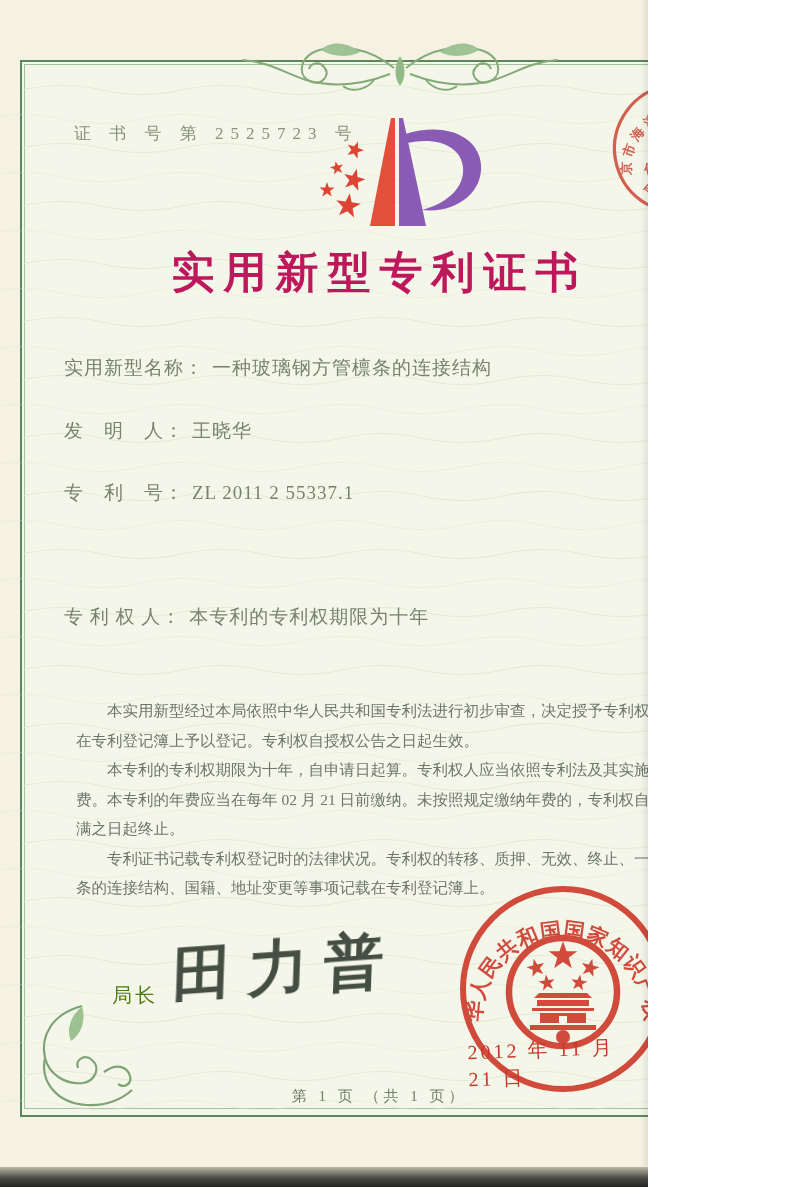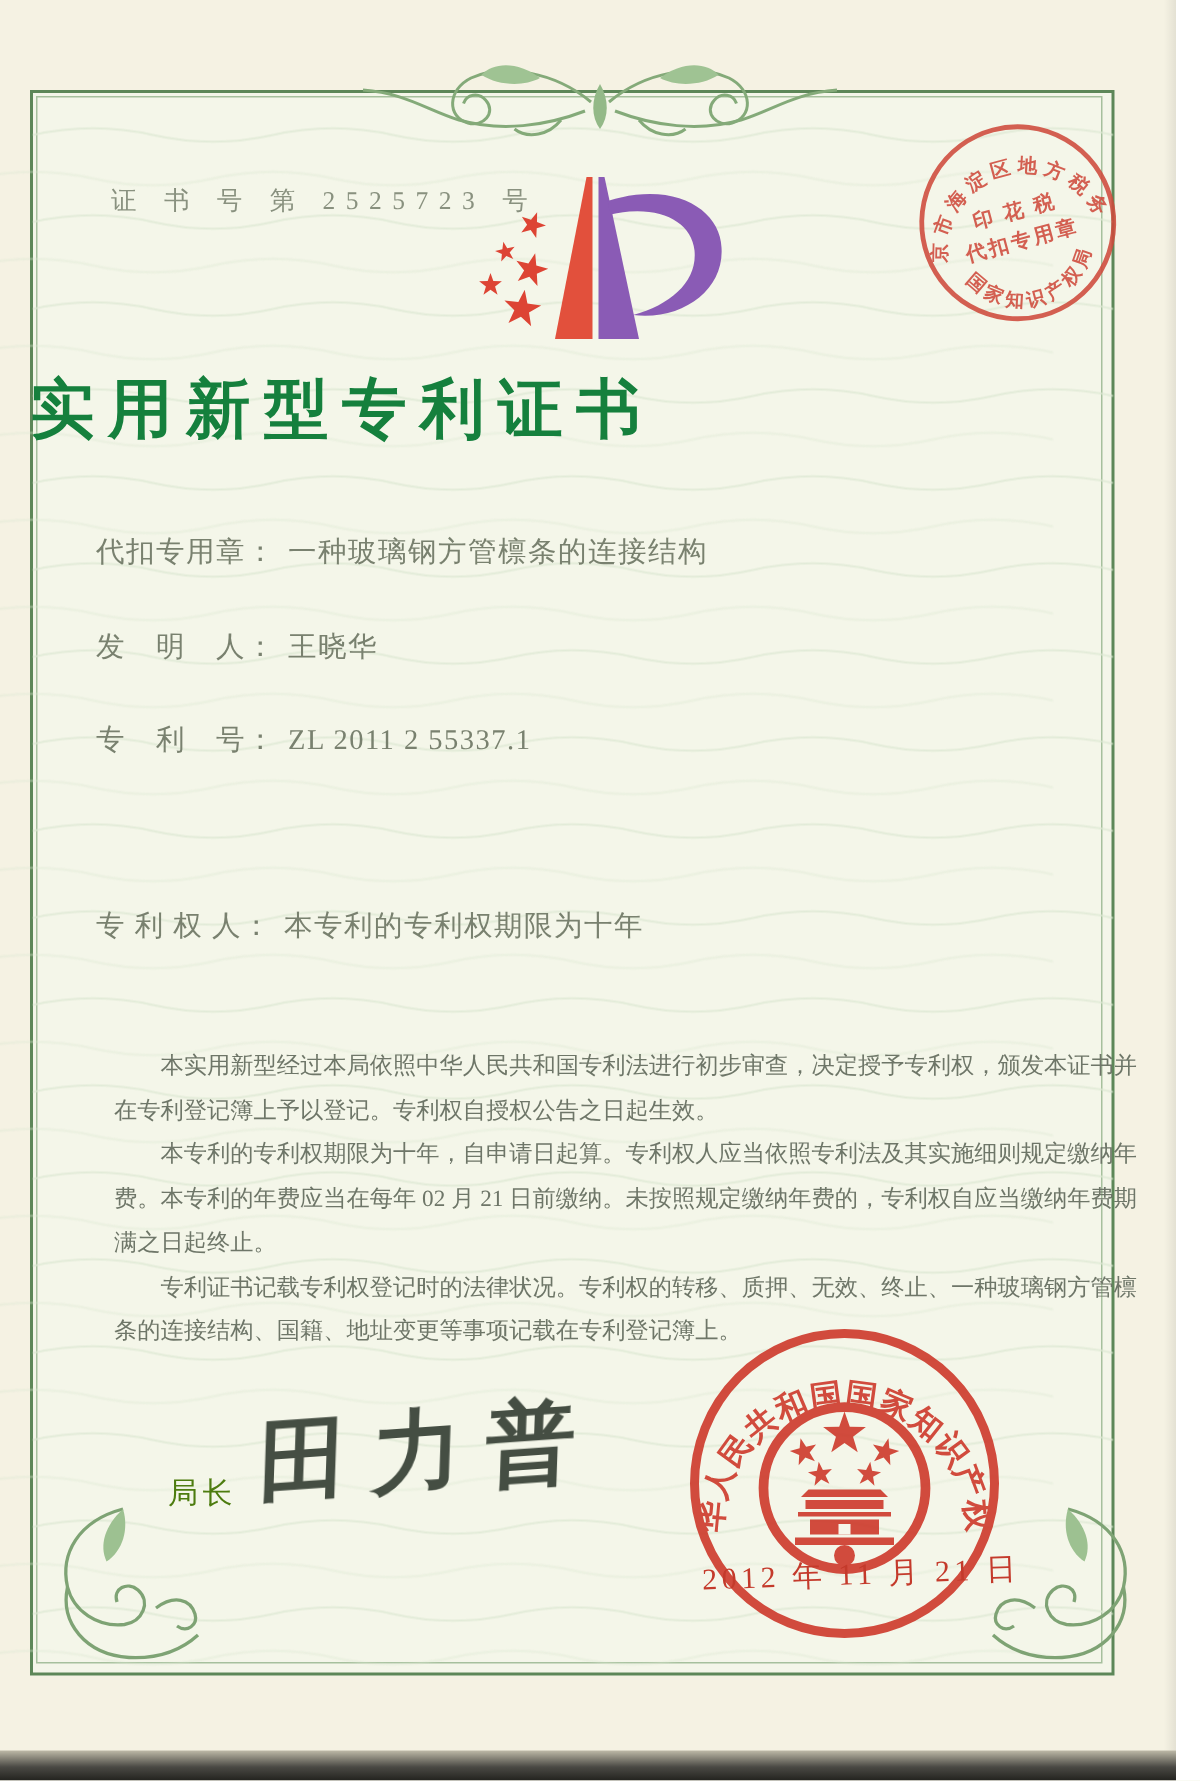"证 书 号 第 2525723" .page { width: 784px -> 648px }
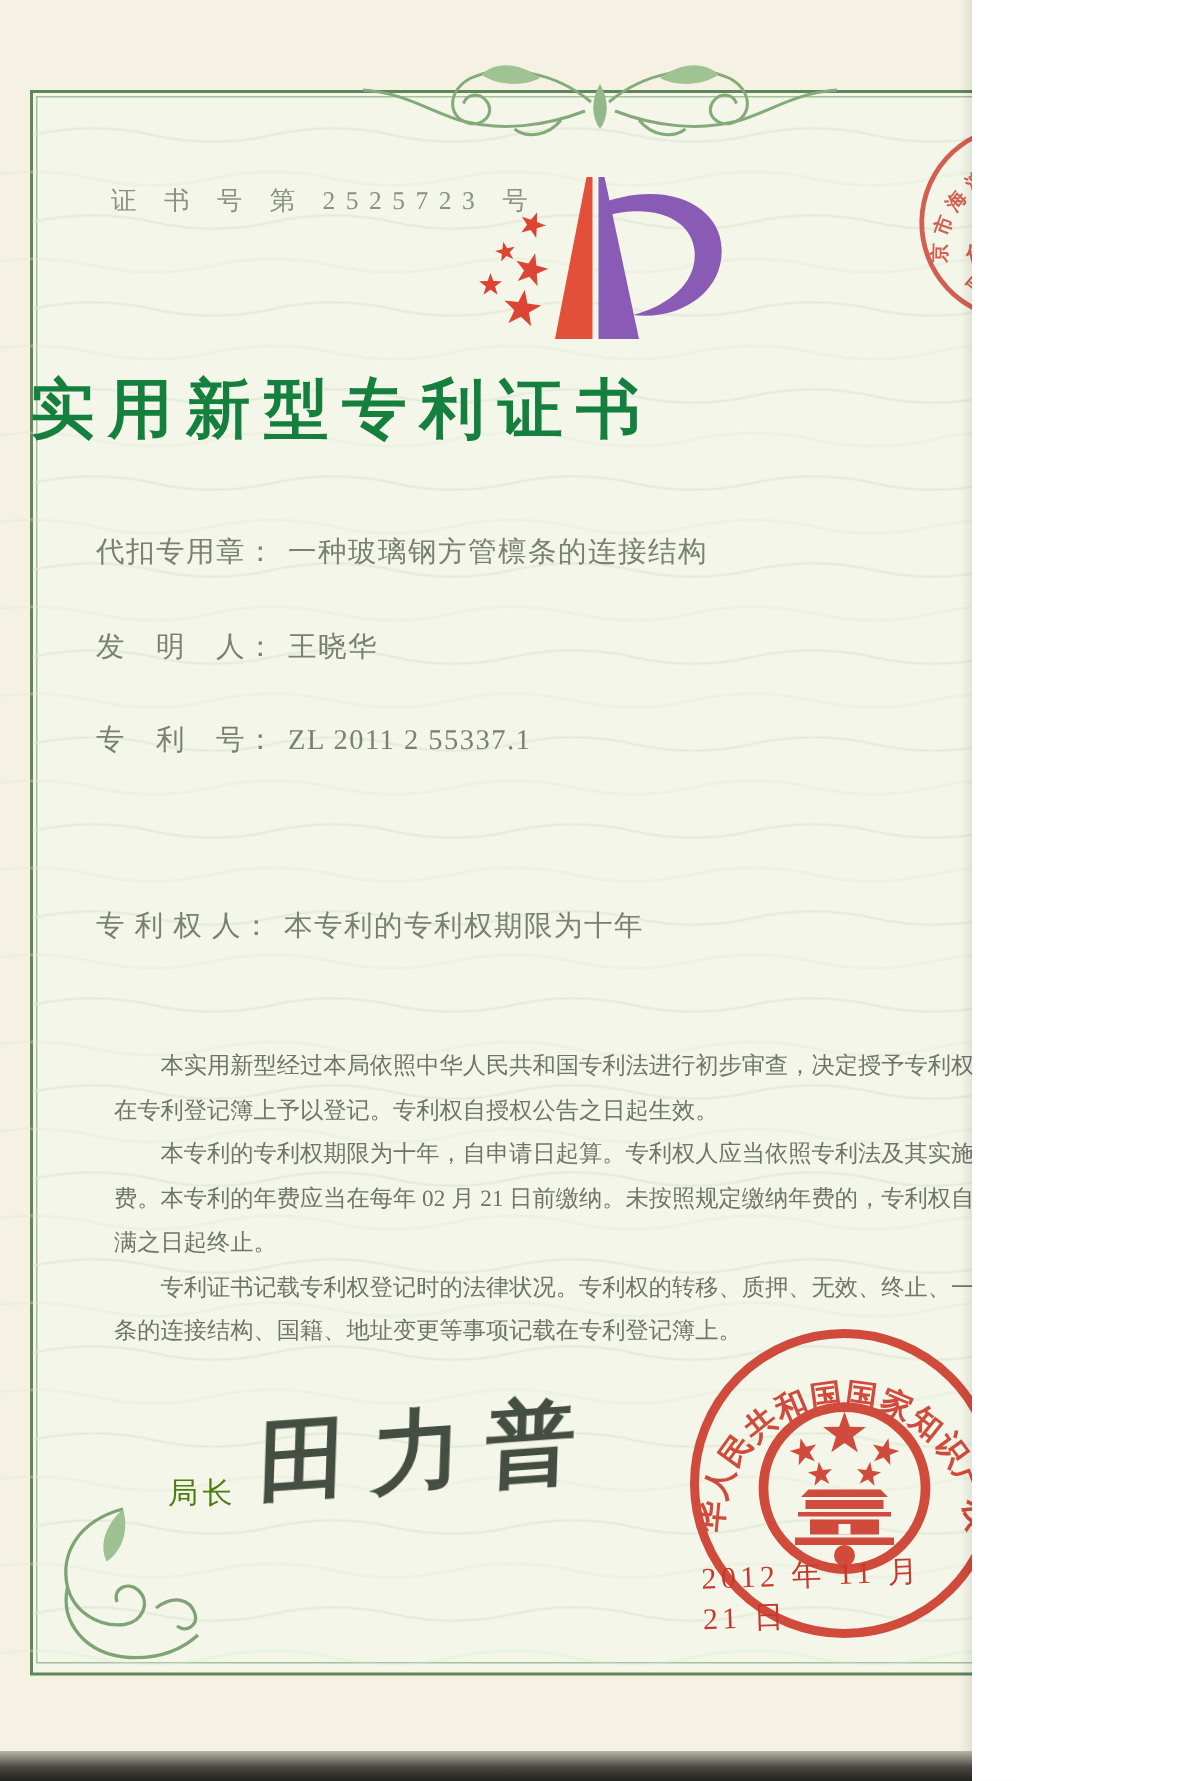"实用新型专利证书" .title { color: #15803d -> #be185d; text-align: none -> center }
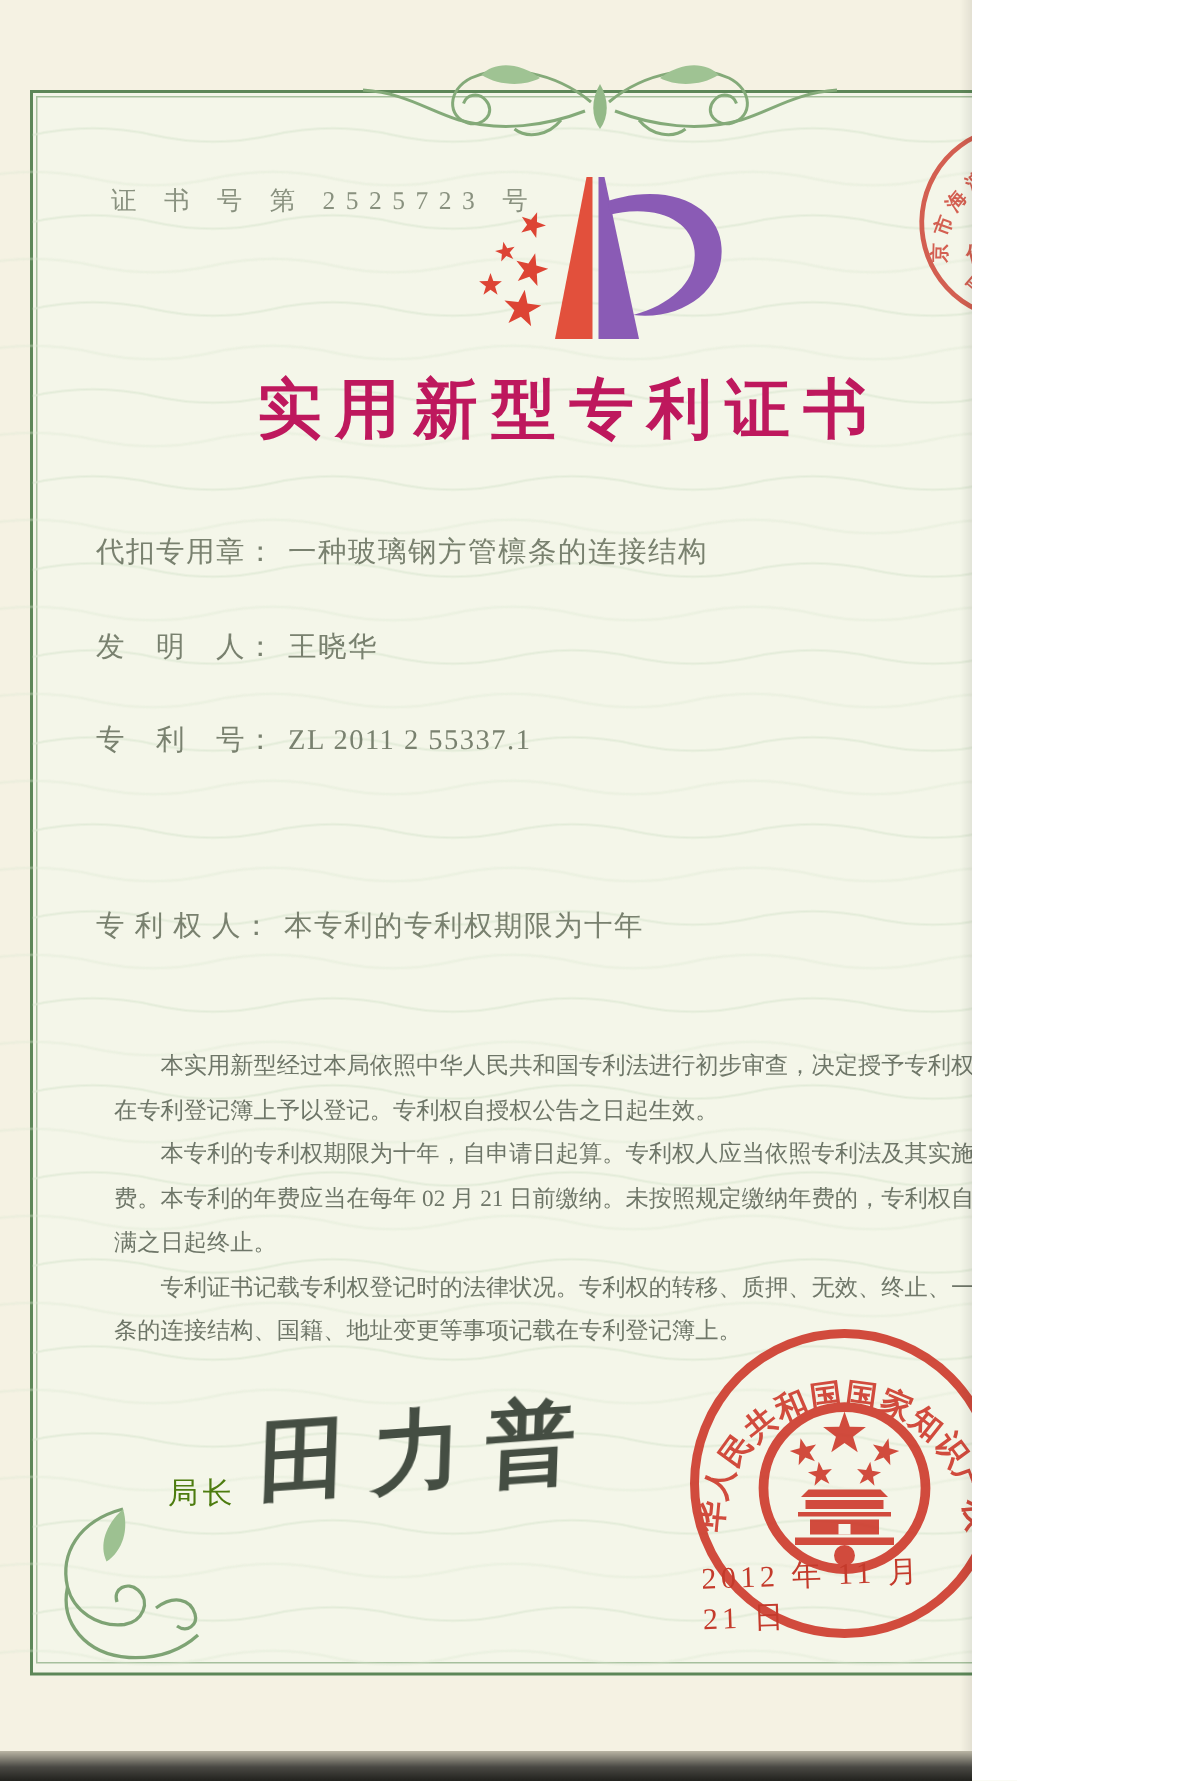"代扣专用章：" span { text: 代扣专用章 -> 实用新型名称 }
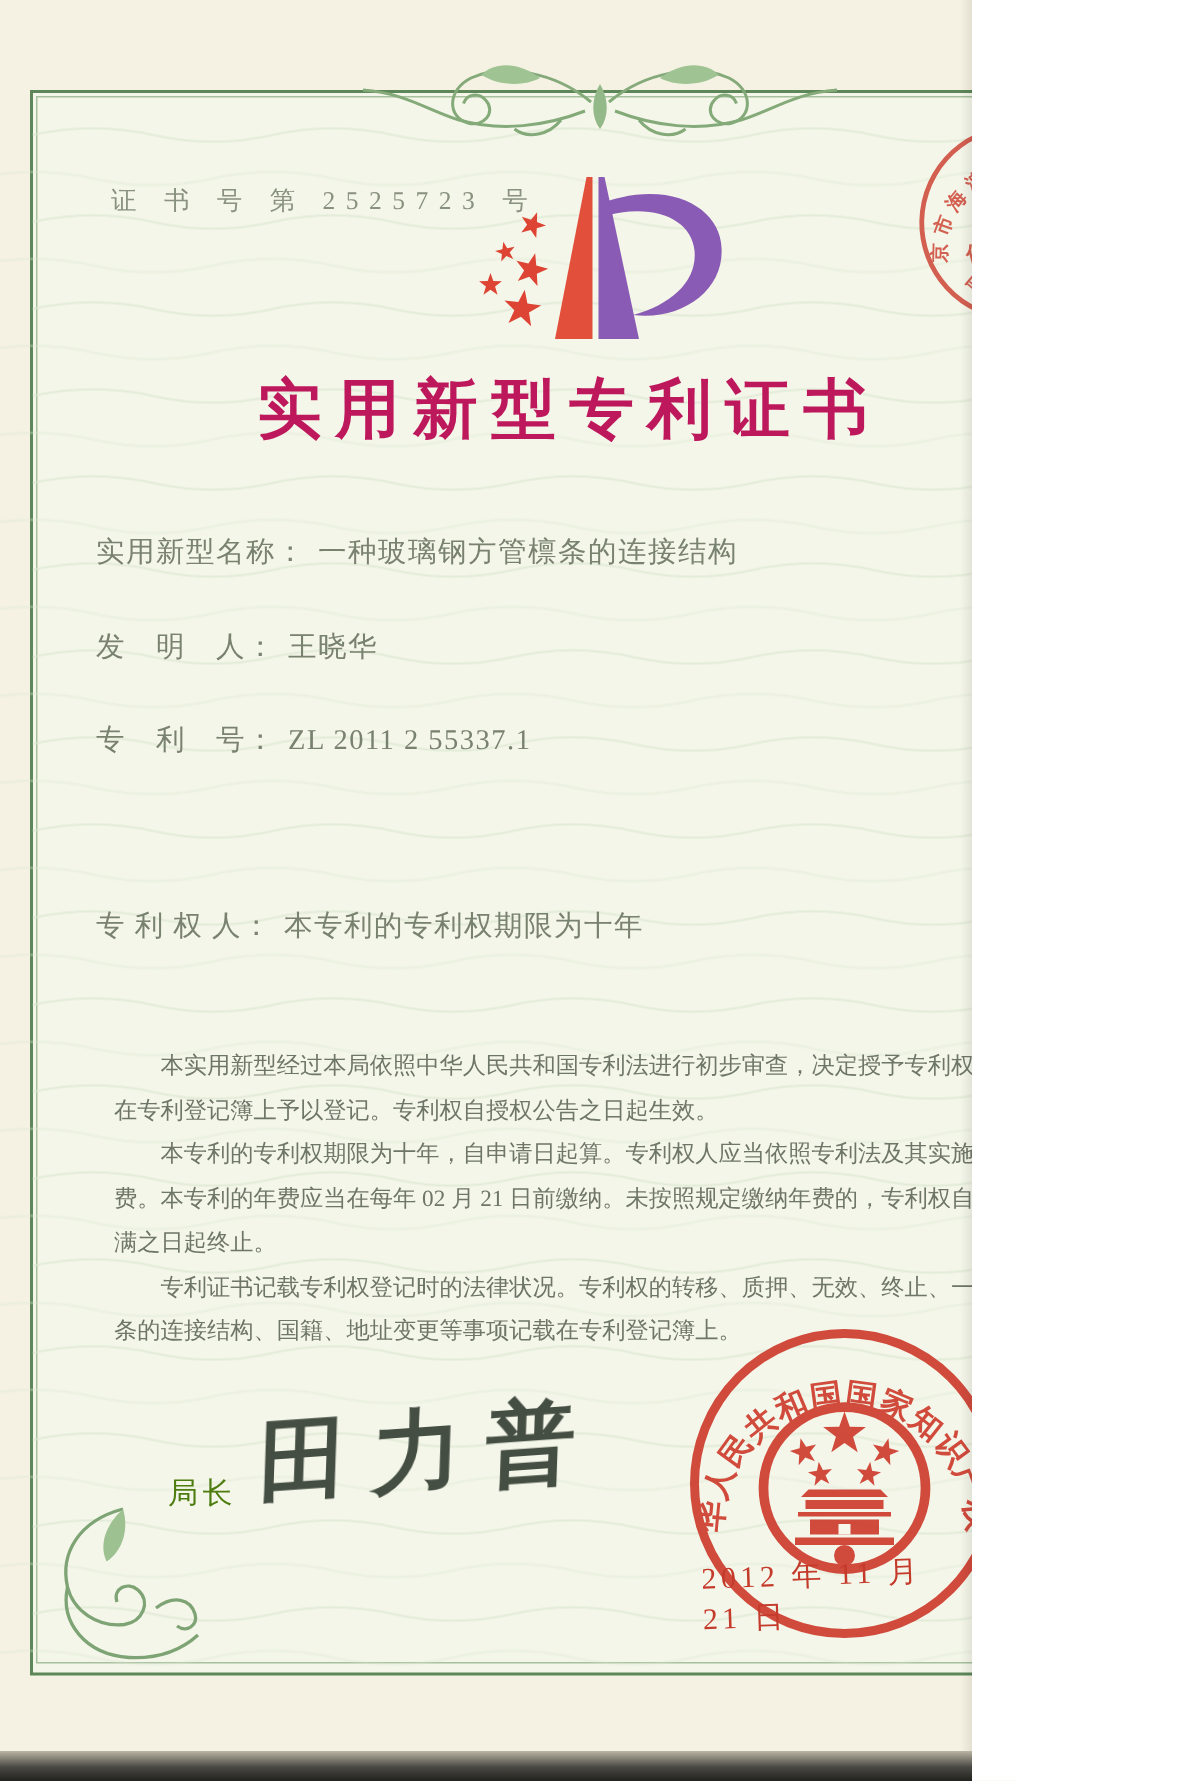"第 1 页 （共 1" div.footer { html: none -> <div>第 1 页 （共 1 页）</div> }
